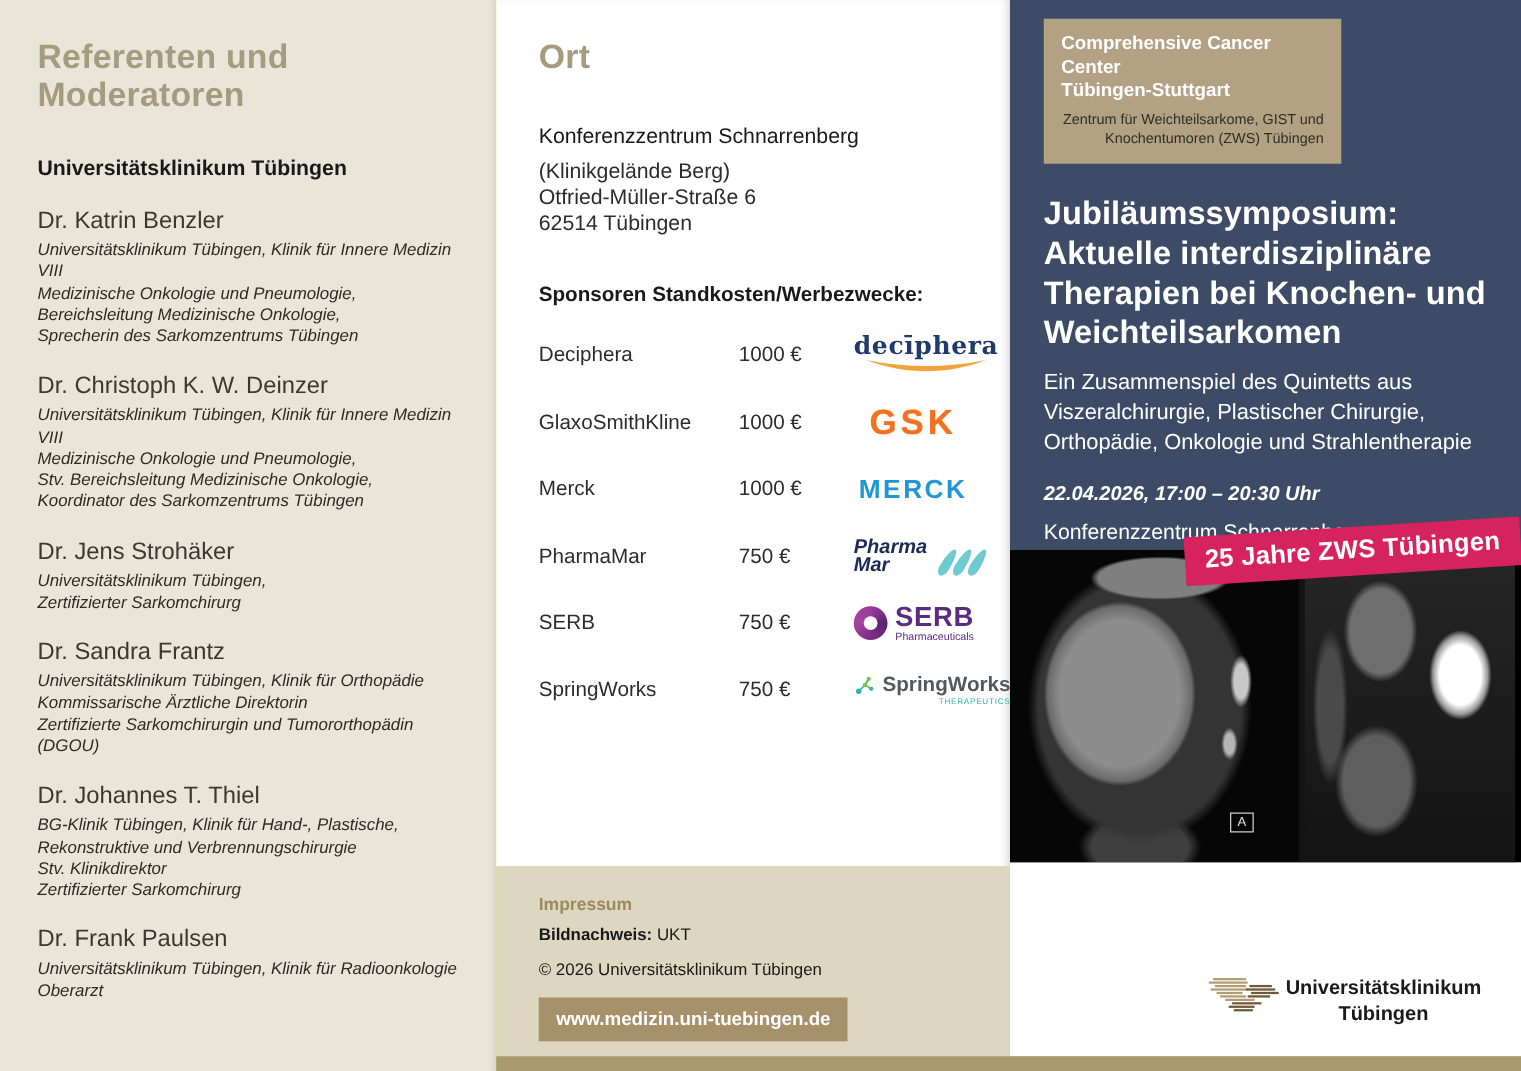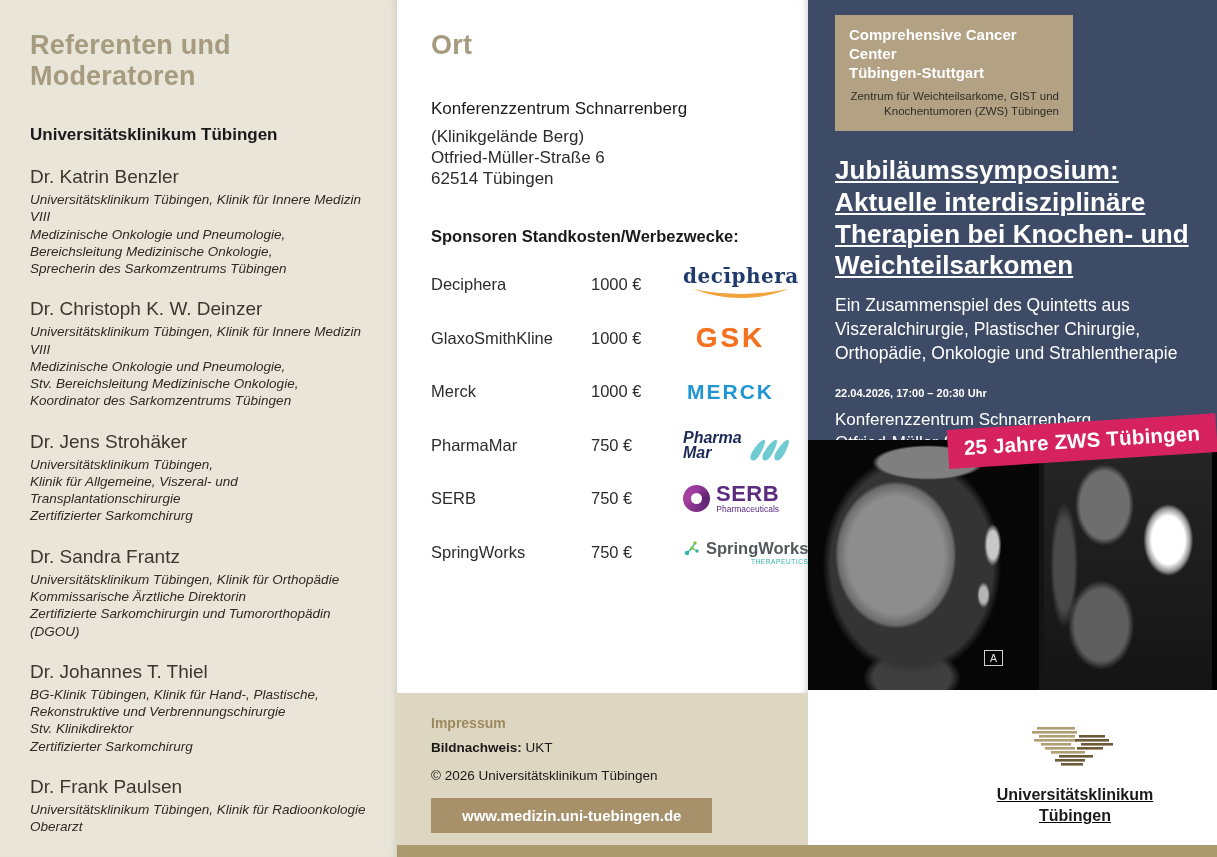"Jubiläumssymposium:" .main-title div { text-decoration: underline -> none }
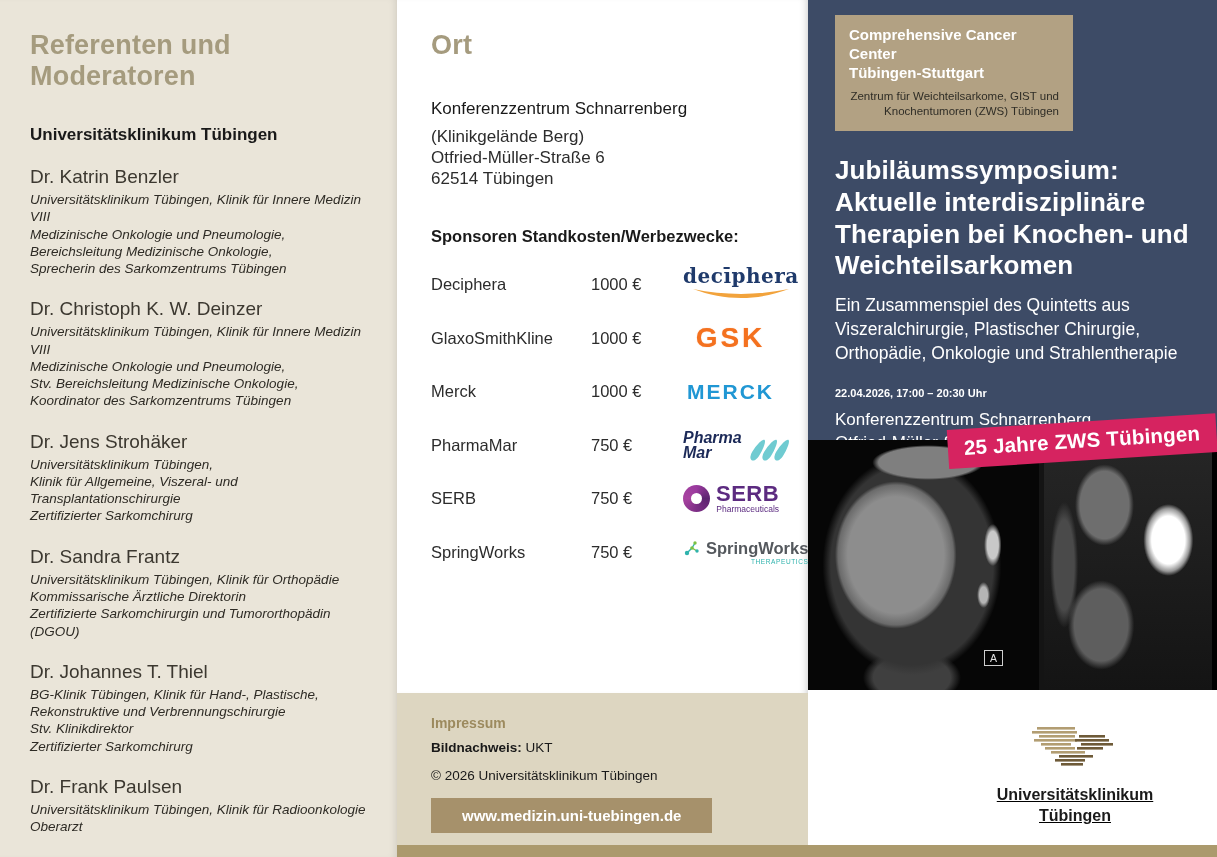"22.04.2026, 17:00 – 20:30 Uhr" .event-date { font-size: 11px -> 16px; font-style: none -> italic }
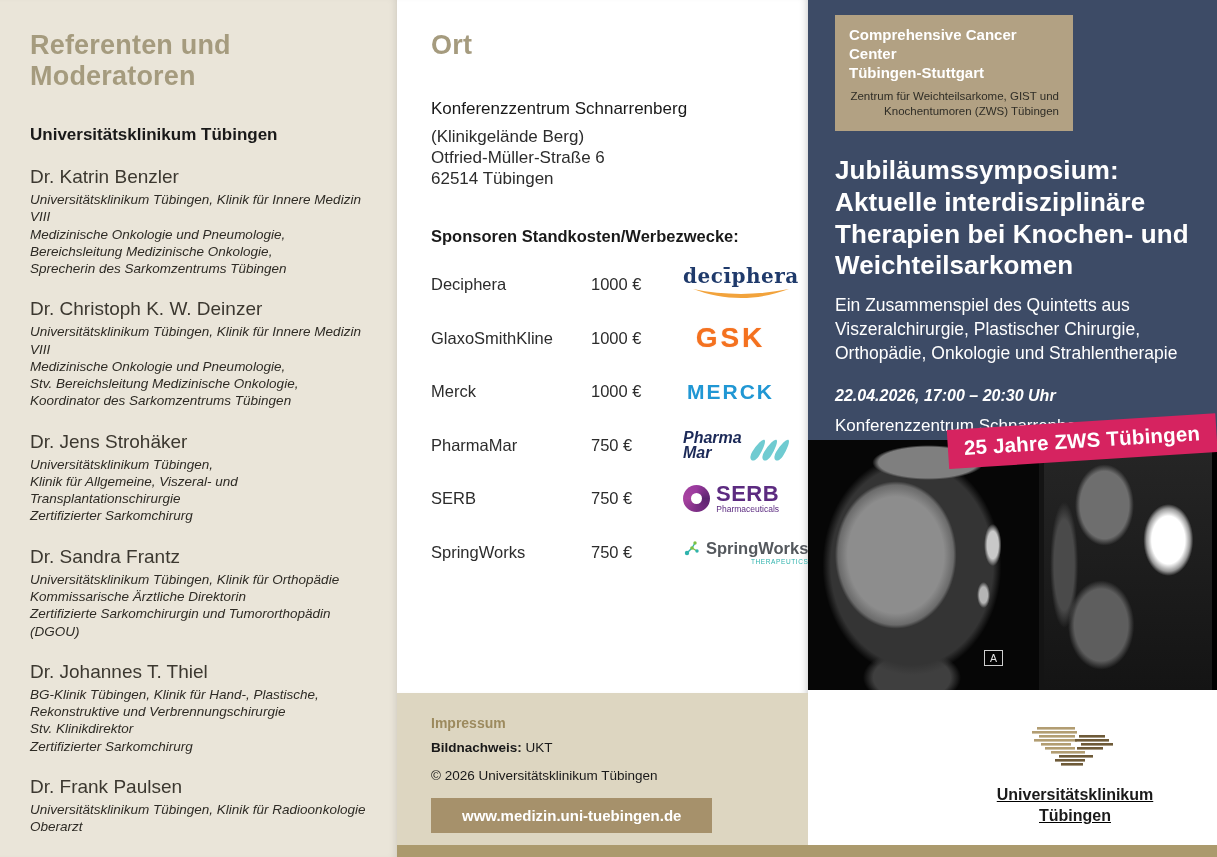"Klinik für Allgemeine, Viszeral- und" div { html: <div>Klinik für Allgemeine, Viszeral- und Transplantationschirurgie</div> -> none }
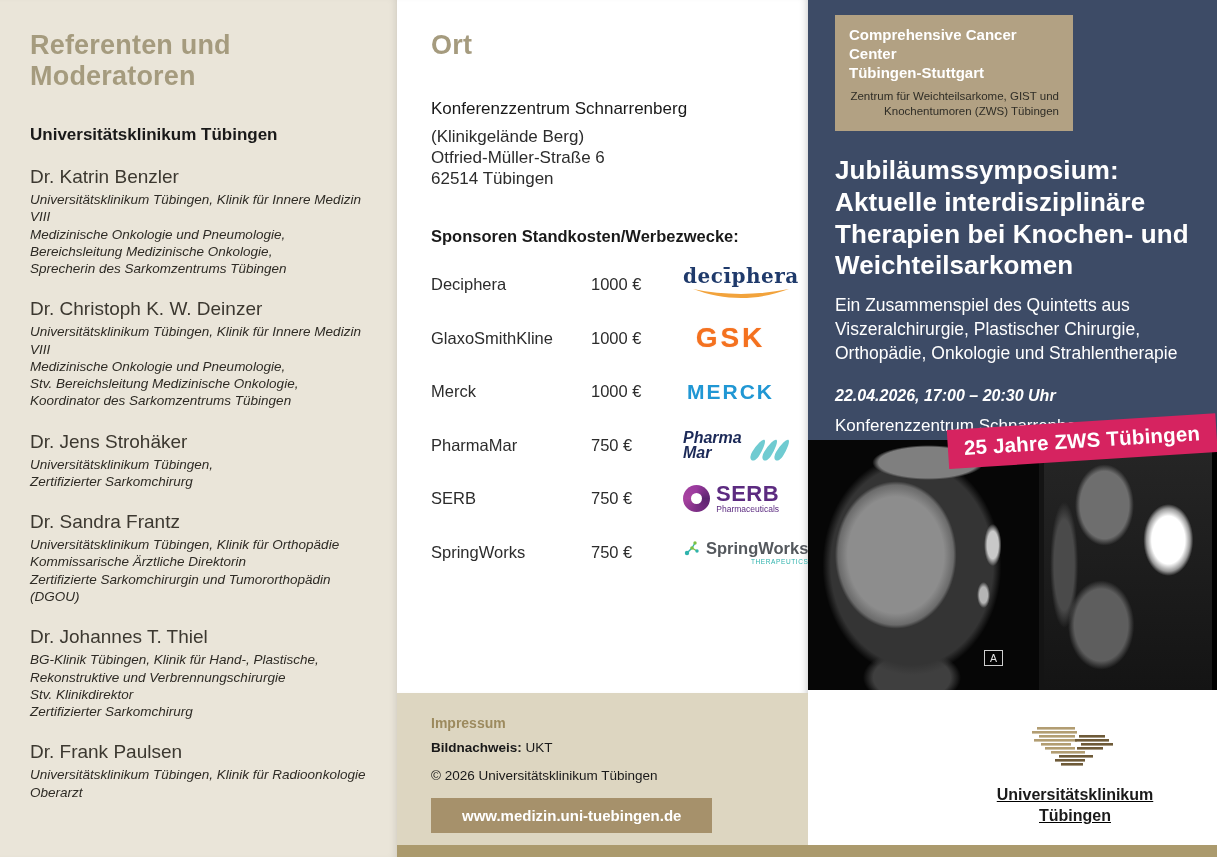"Universitätsklinikum" .ukt-logo-block { flex-direction: column -> row; text-decoration: underline -> none }
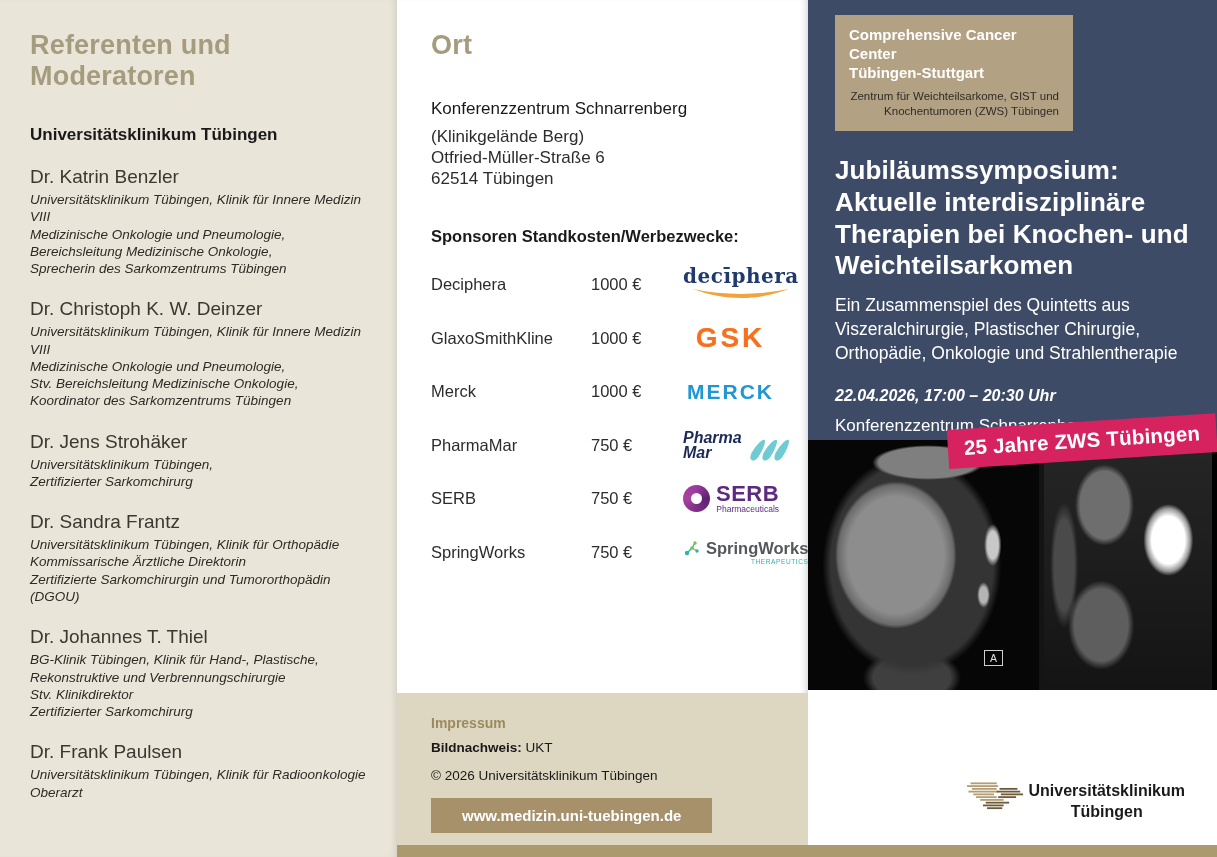"www.medizin.uni-tuebingen.de" .website-button { padding: 9px 31px -> 9px 14px }
